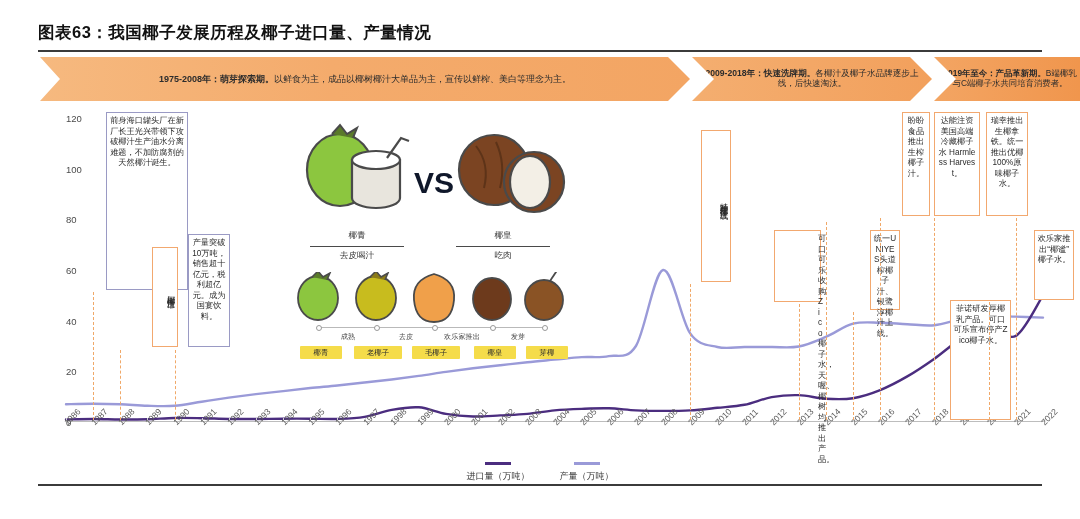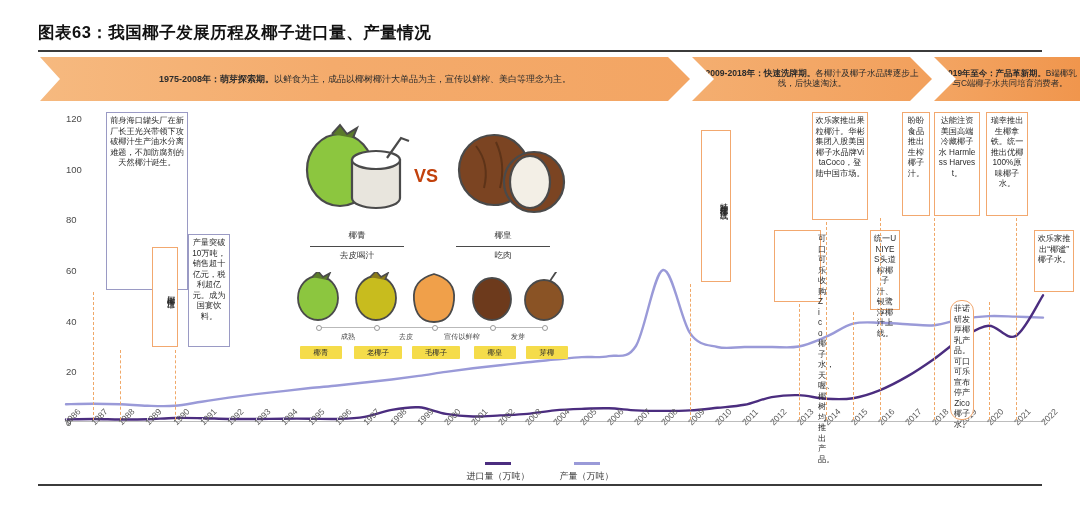"欢乐家推出果粒椰汁。华彬集团入股美国椰子水品牌VitaCoco，登陆中国市场。" div.note { html: <div>欢乐家推出果粒椰汁。华彬集团入股美国椰子水品牌VitaCoco，登陆中国市场。</div> -> none }
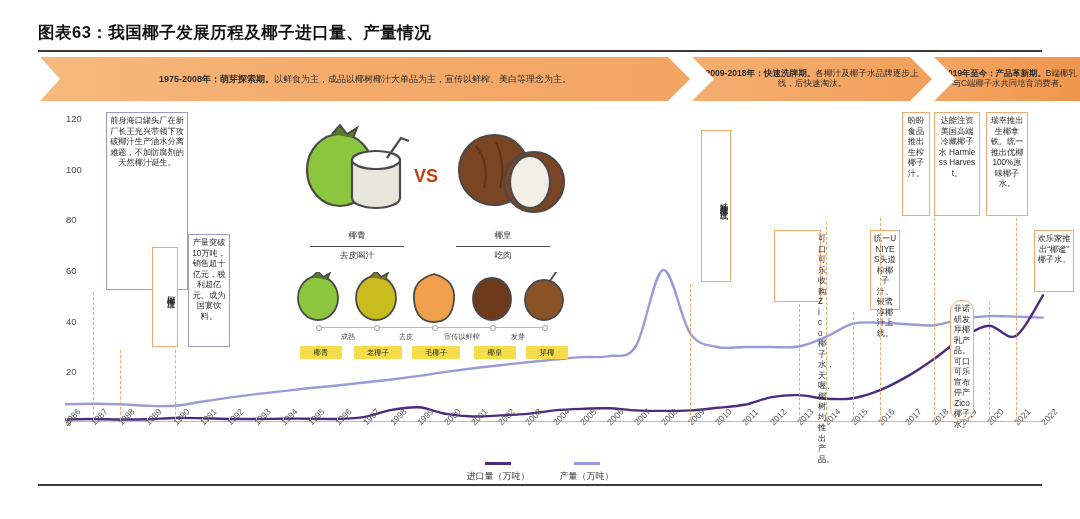"VS" .vs { color: #c2410c -> #0f172a; font-size: 18px -> 30px }
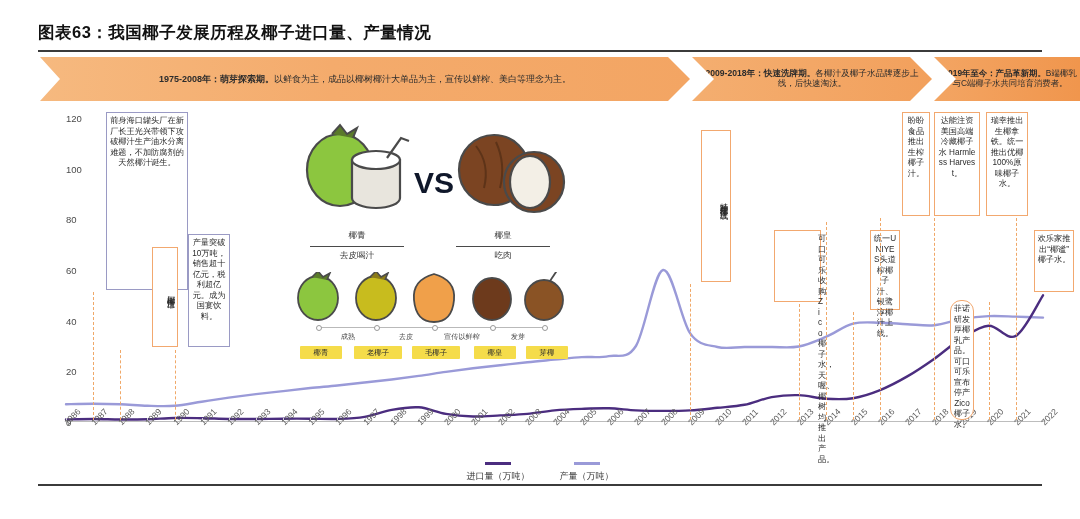"欢乐家推出“椰谧”椰子水。" div.note { height: 62px -> 70px }
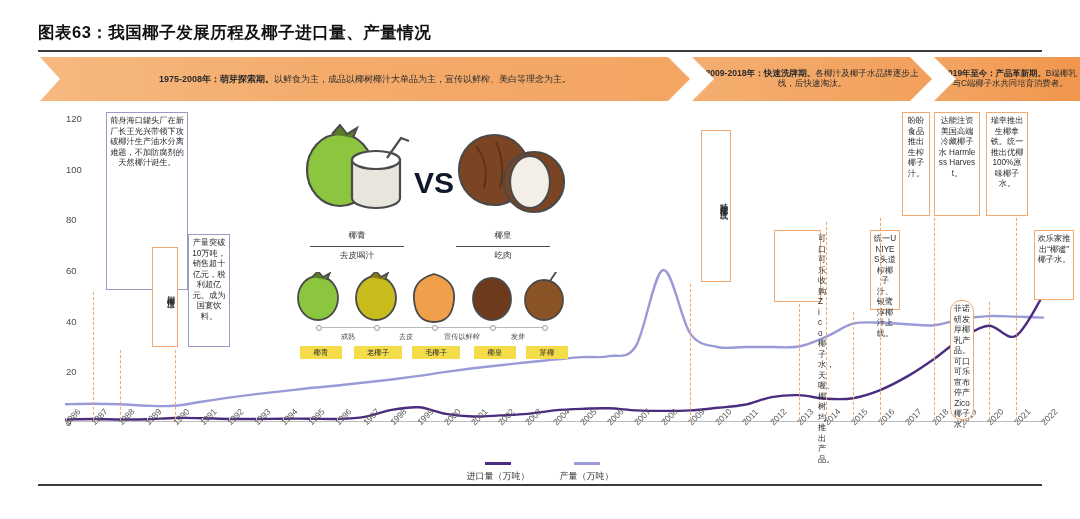"菲诺研发厚椰乳产品。可口可乐宣布停产Zico椰子水。" div.note { border-radius: 11px -> none; width: 24px -> 61px }
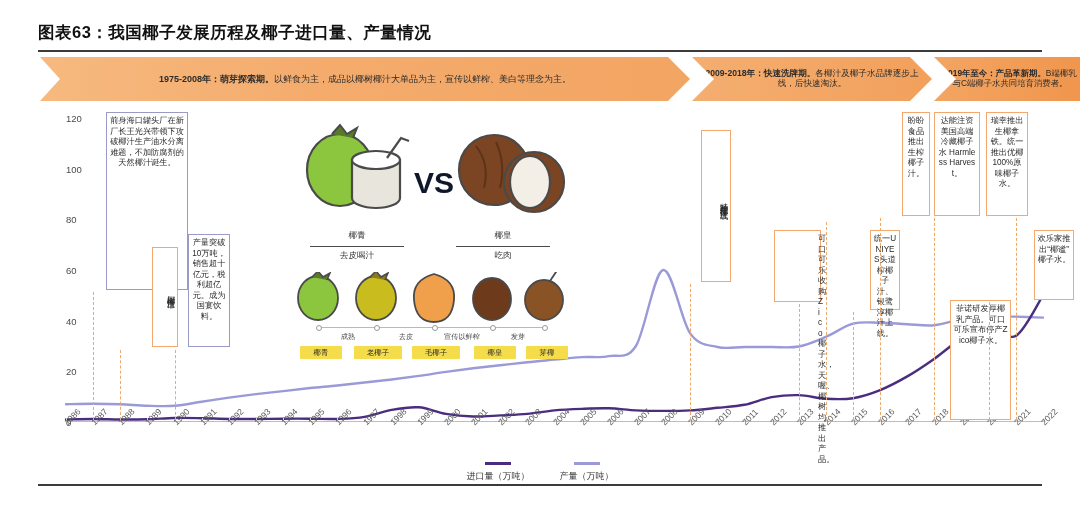"宣传以鲜榨" div.steplab { text: 宣传以鲜榨 -> 欢乐家推出 }
